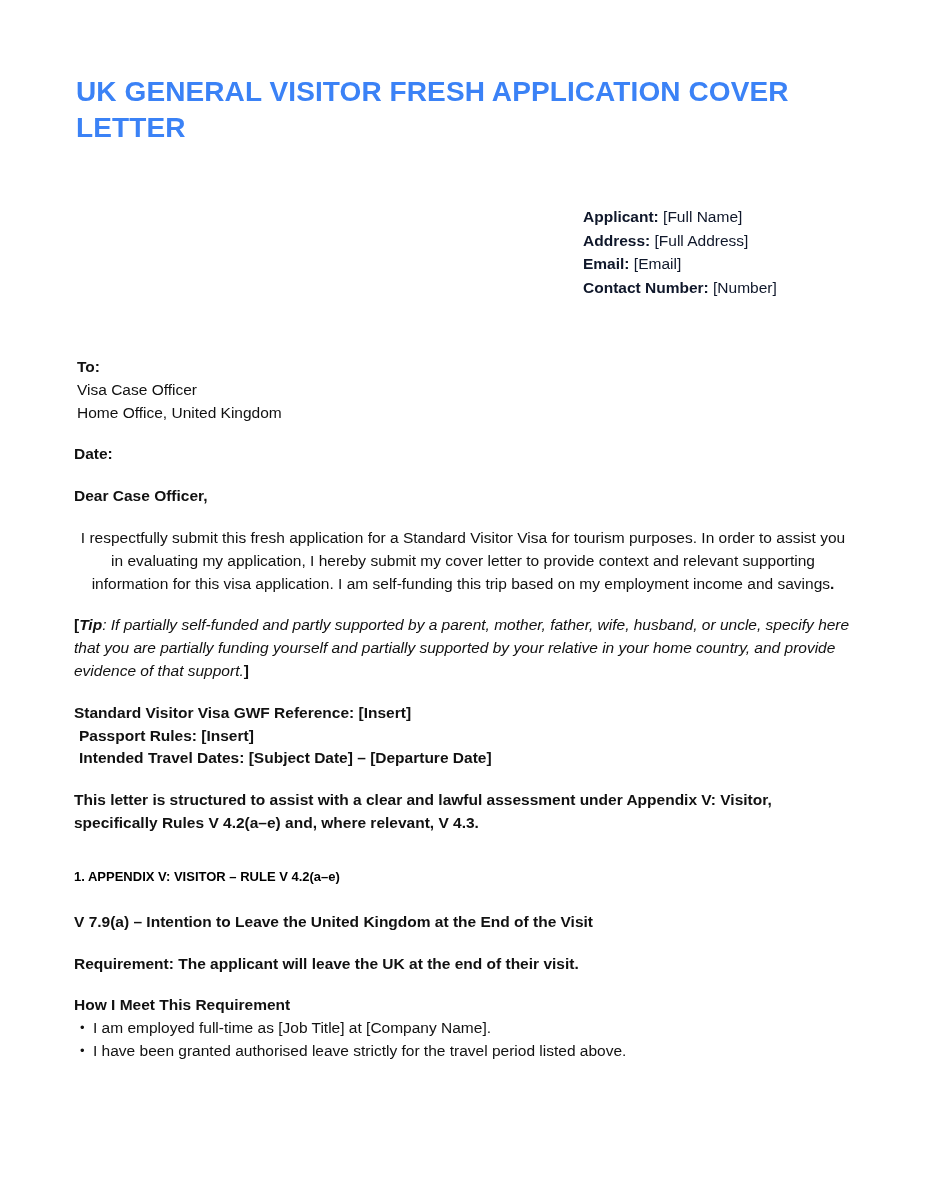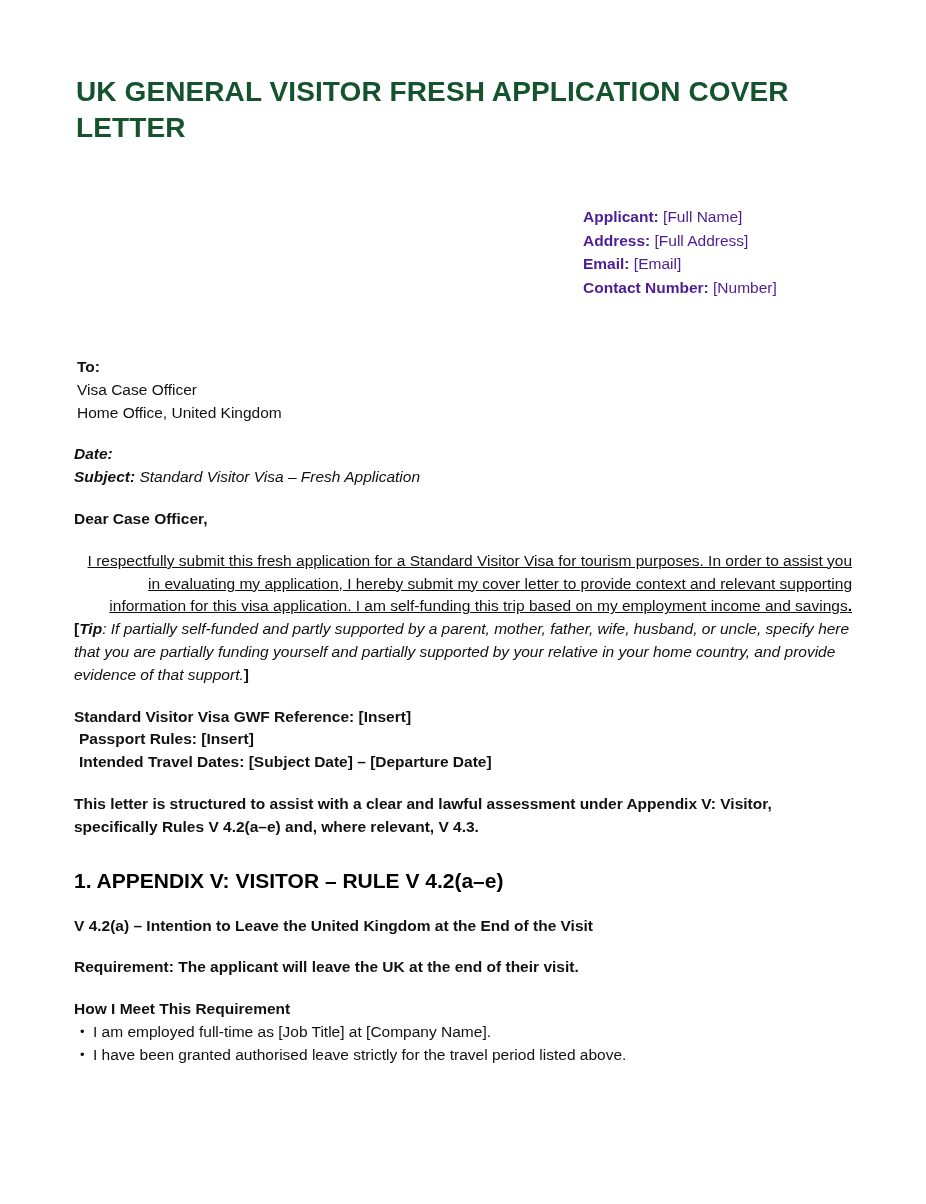"UK GENERAL VISITOR FRESH APPLICATION" .doc-title { color: #14532d -> #3b82f6 }
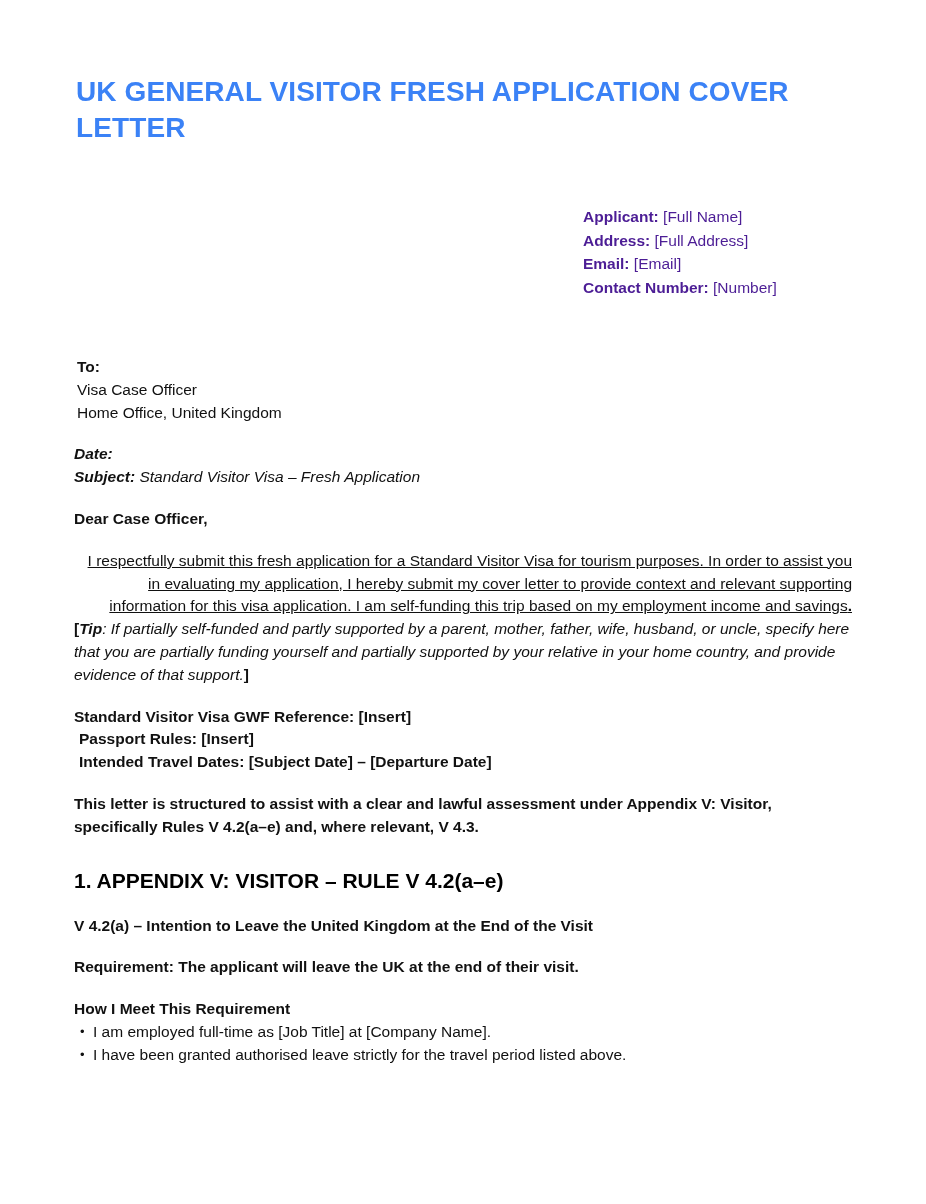"Applicant: [Full Name]" .applicant-block { color: #4c1d95 -> #0f172a }
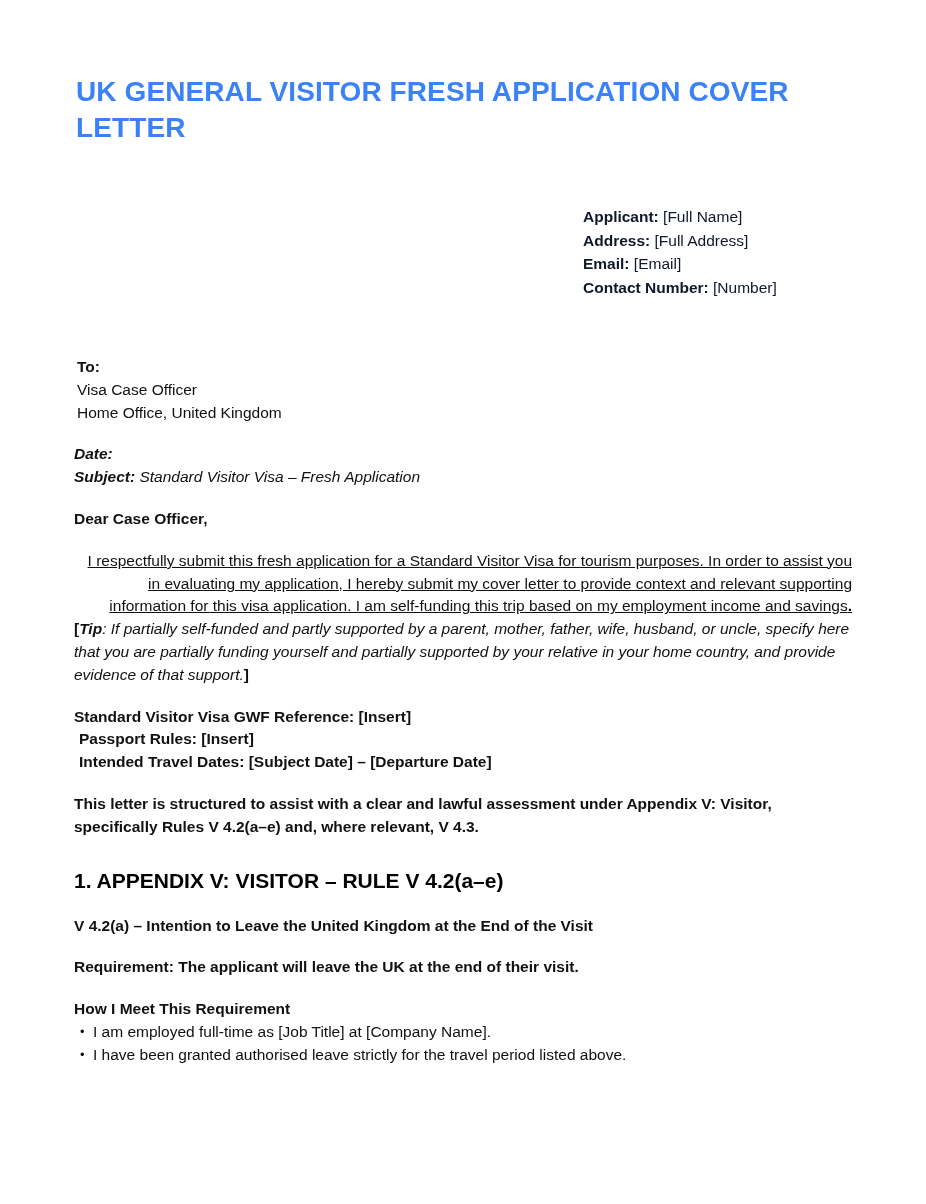"Date:" .datesubj { font-style: italic -> none }
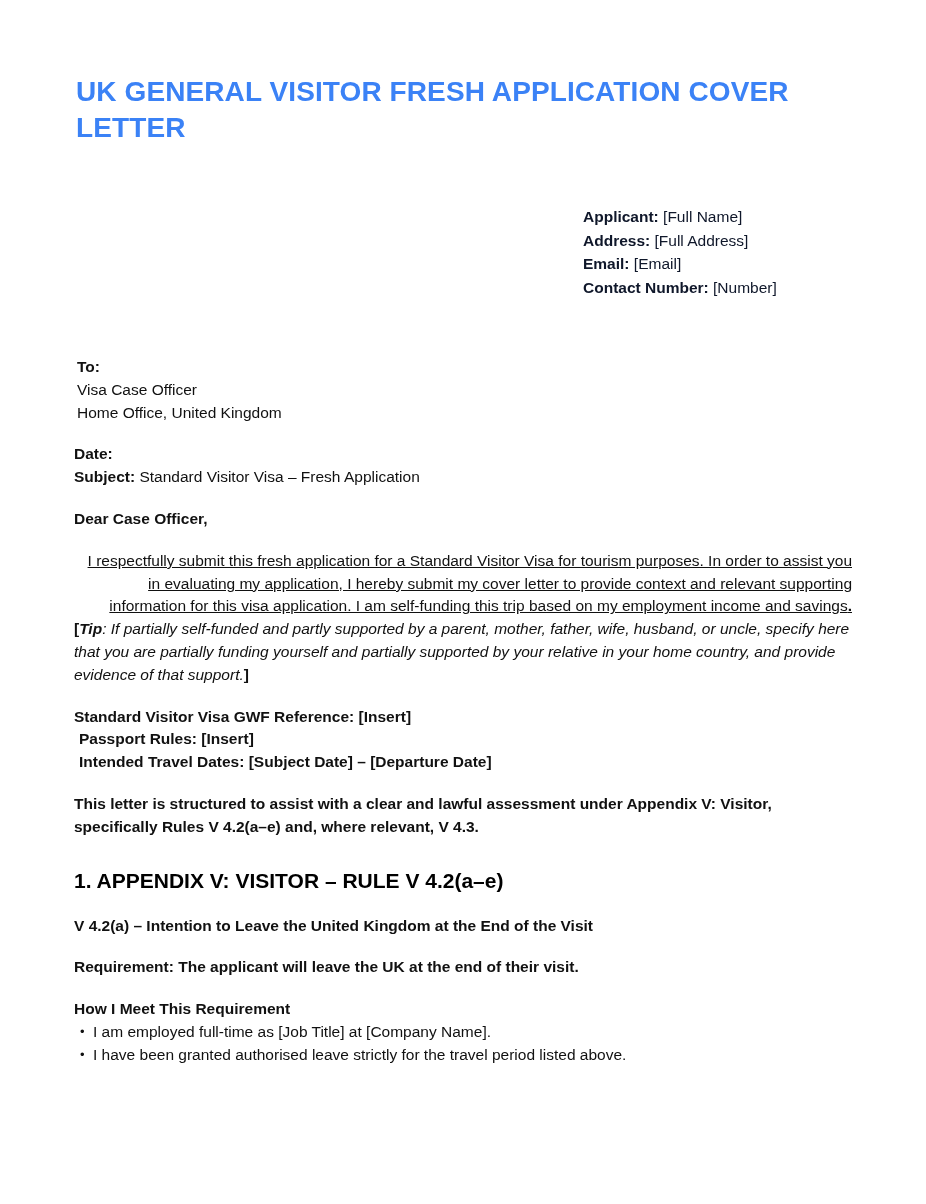"Subject: Standard Visitor Visa –" span.ln { html: <span><span>Subject:</span><span> Standard Visitor Visa – Fresh Application</span></span> -> none }
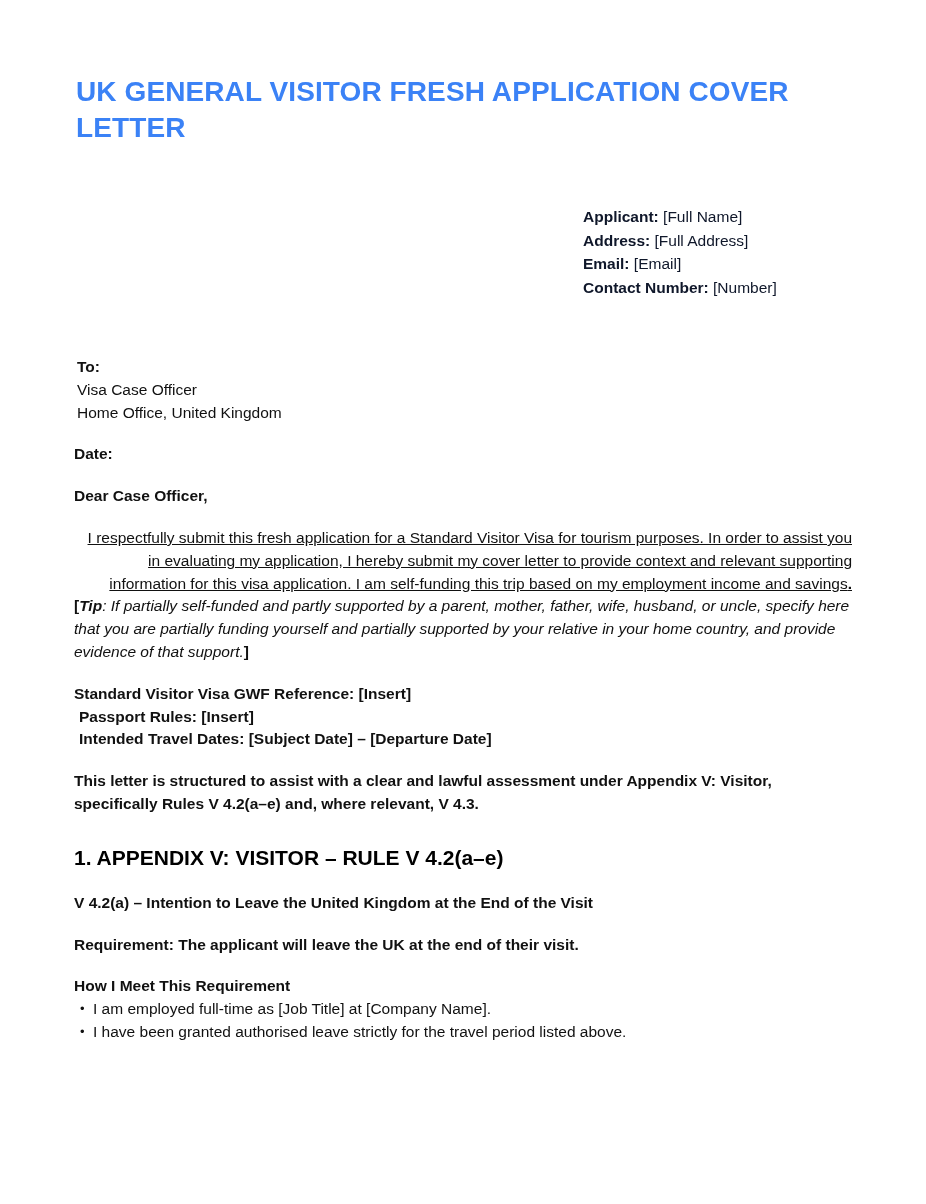"I respectfully submit this fresh" .para { margin-bottom: none -> 19px; text-align: right -> center; text-decoration: underline -> none }
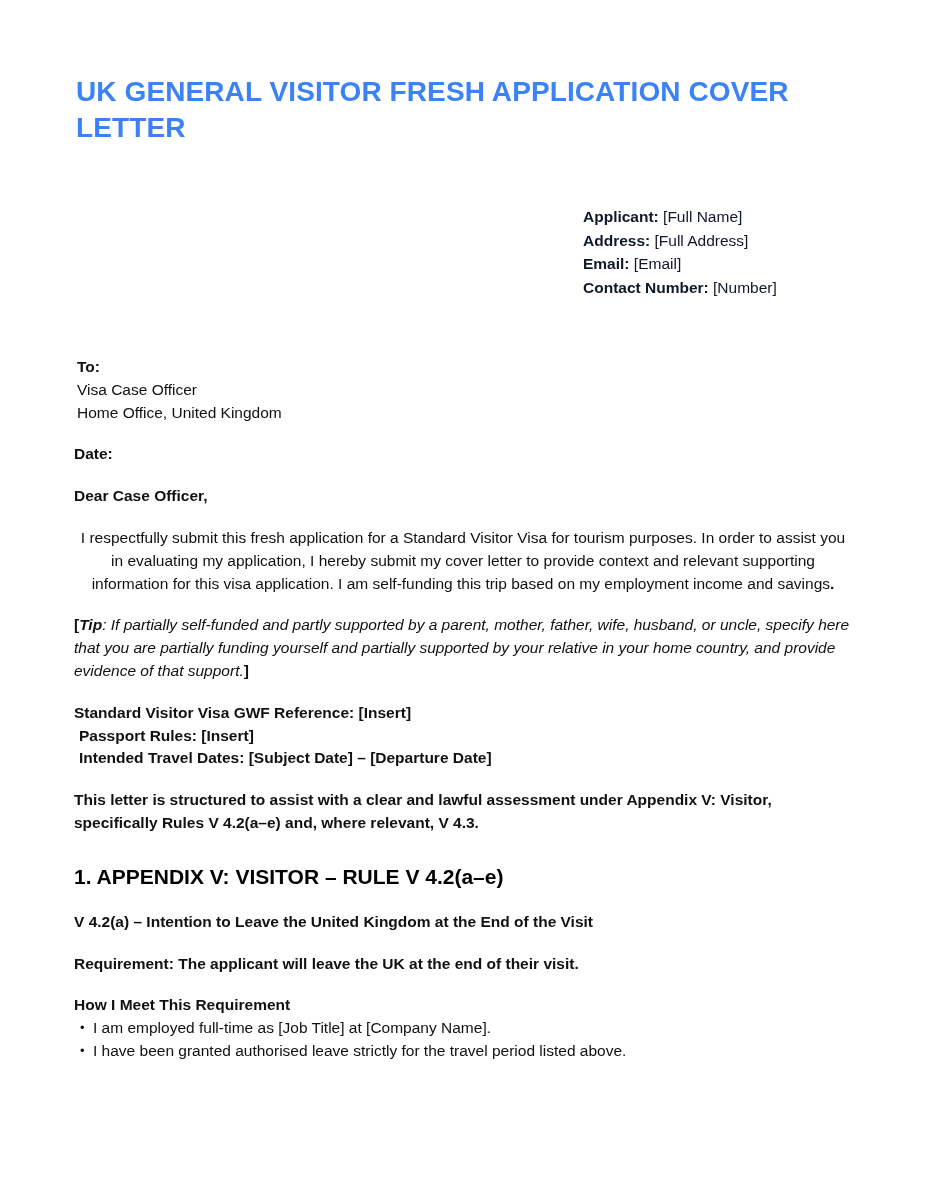"1. APPENDIX V: VISITOR –" .section-heading { font-size: 21px -> 13px }
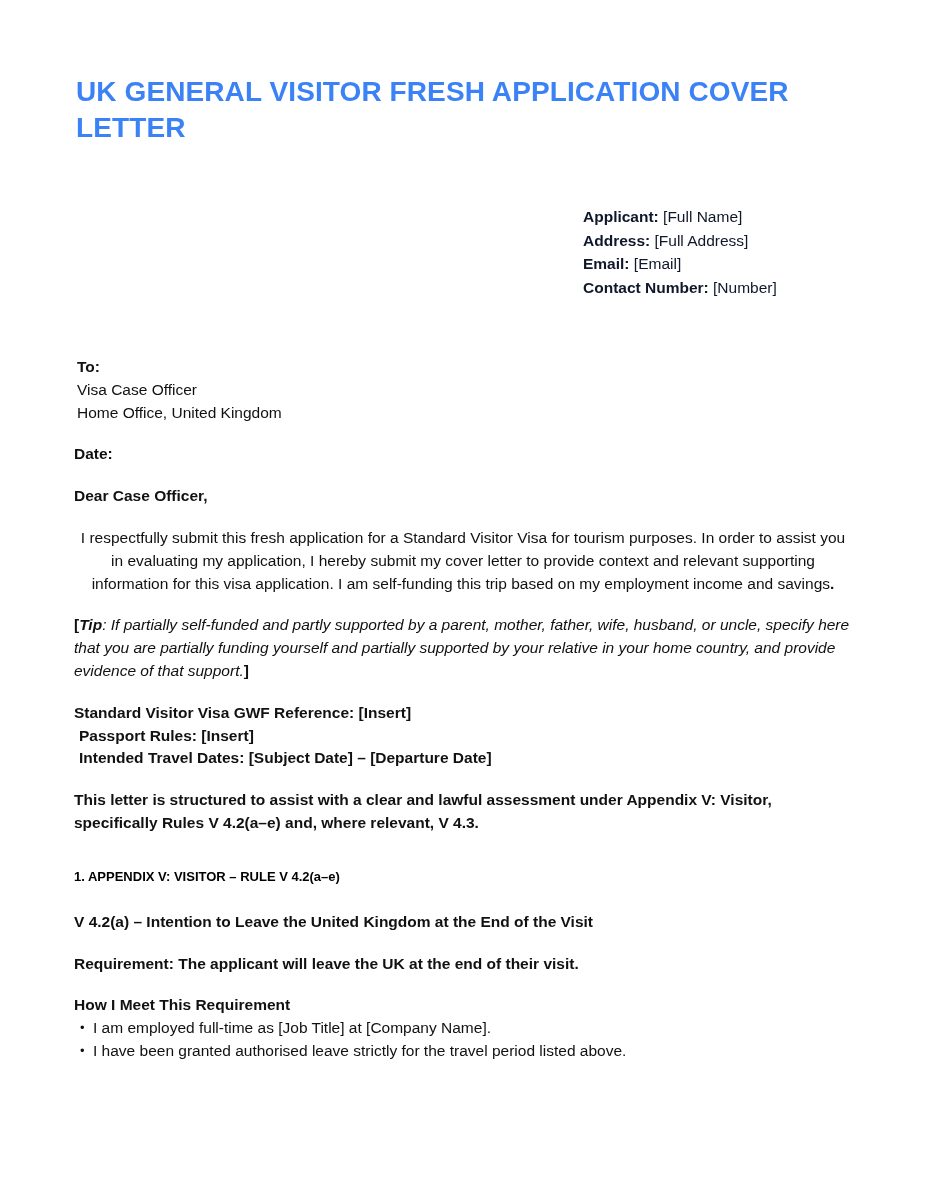"V 4.2(a) – Intention to" div.blk { text: 4.2 -> 7.9 }
